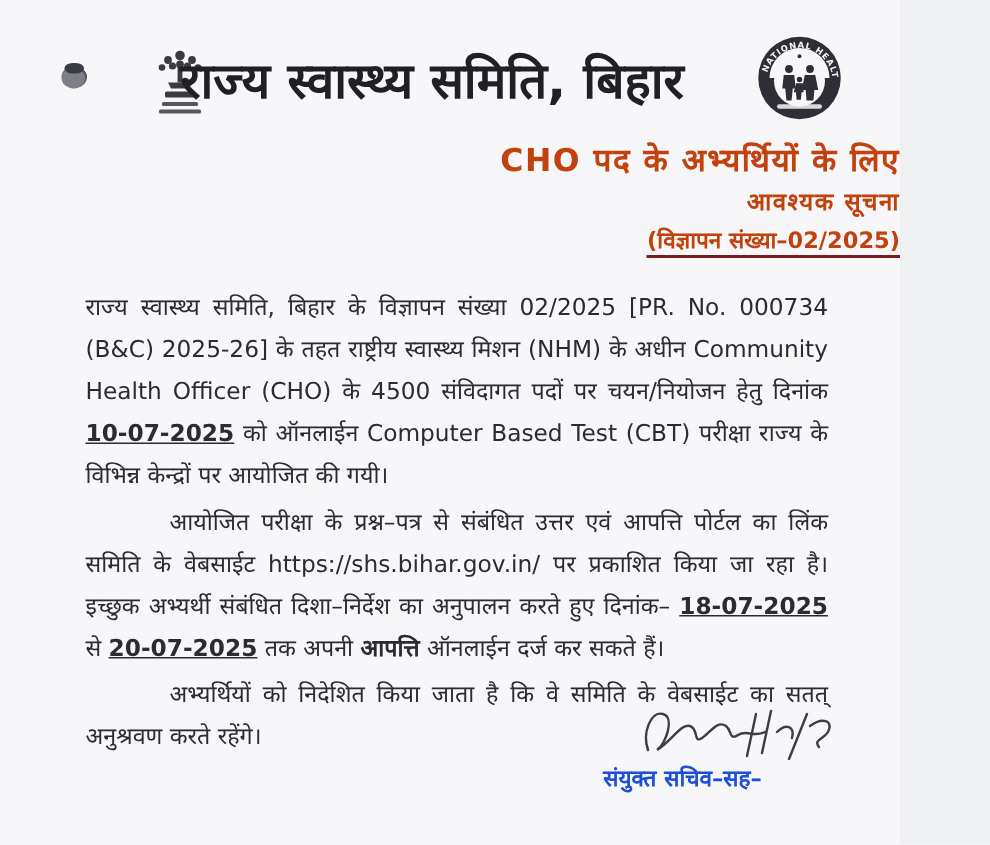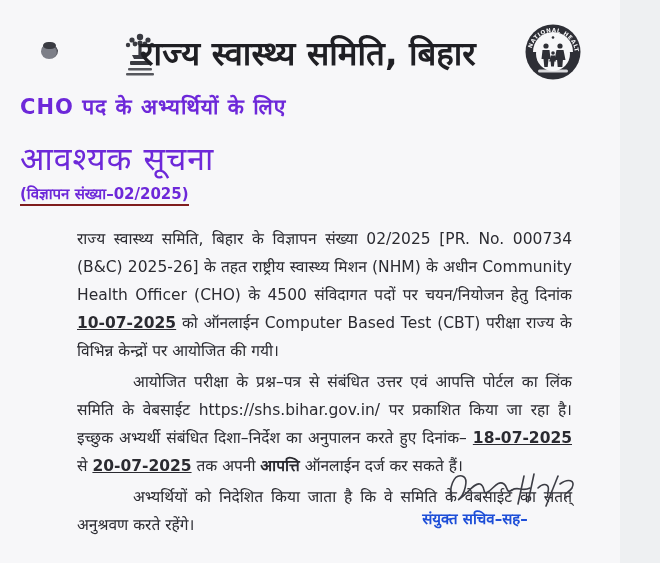"राज्य स्वास्थ्य समिति, बिहार" .page { padding-left: 20px -> none }
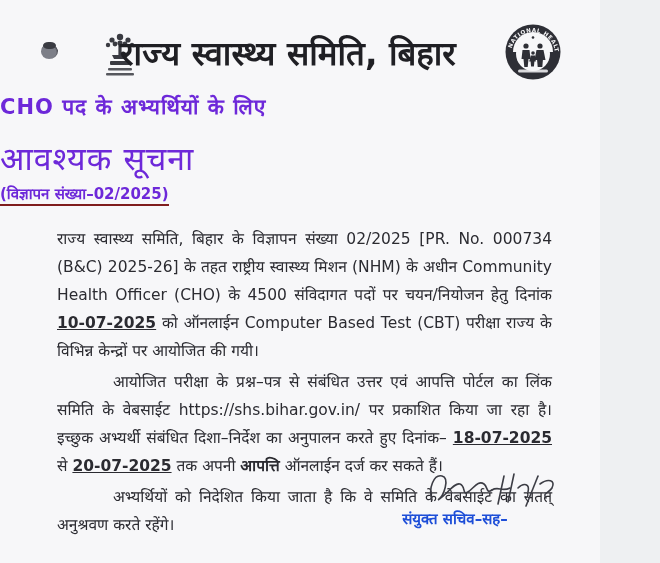"CHO पद के अभ्यर्थियों के" .title-block { color: #6d28d9 -> #c2410c; text-align: left -> right }
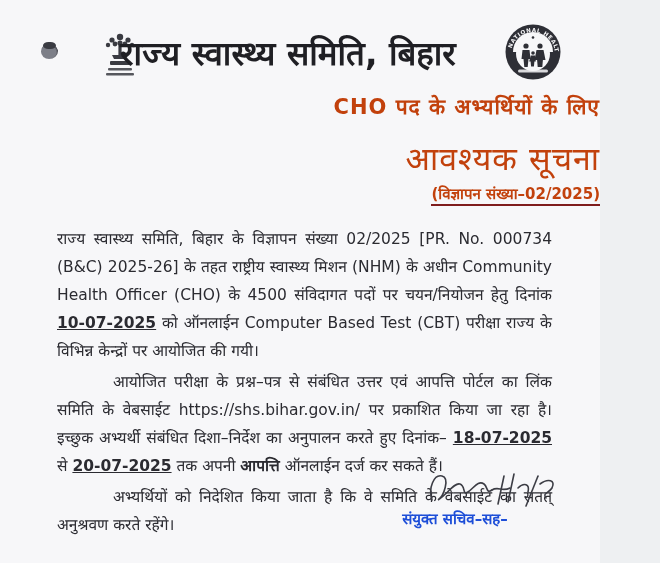"आवश्यक सूचना" .title-line2 { font-size: 32px -> 16px; font-weight: 400 -> 700; margin-top: 16px -> 3px }
